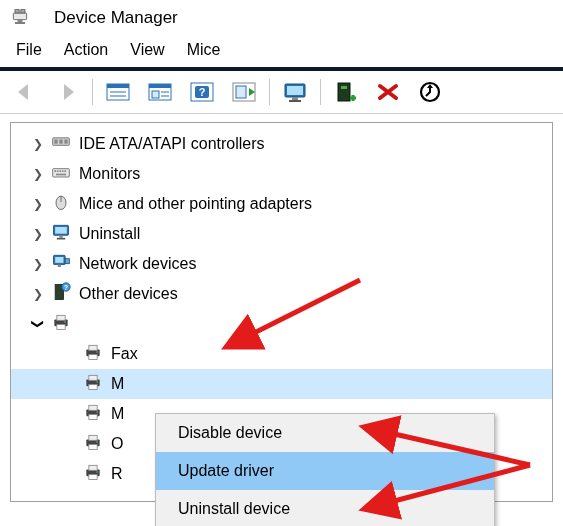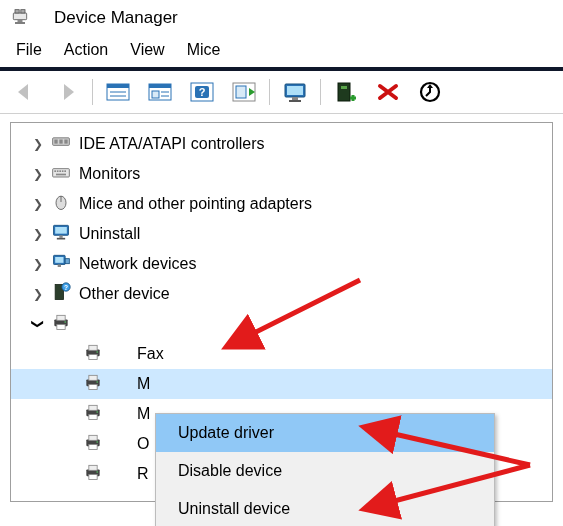"Other device" span.label { text: device -> devices }
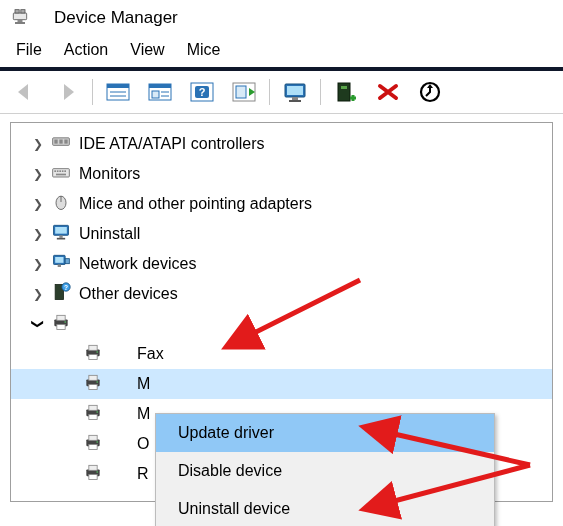"Fax" .child-row .label { margin-left: 26px -> none }
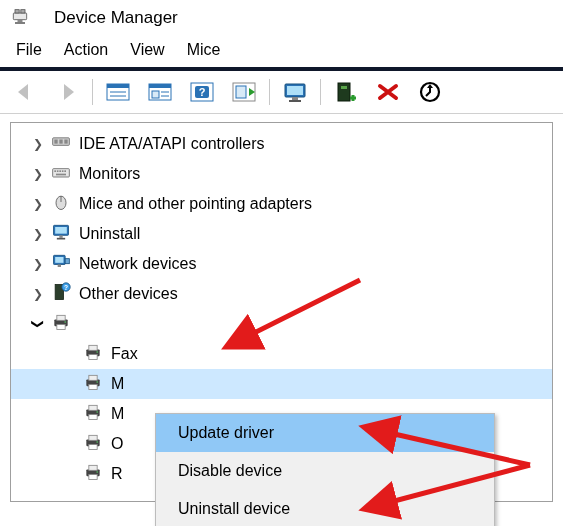"Update driver" div.item { order: before "Disable device" -> after "Disable device" }
